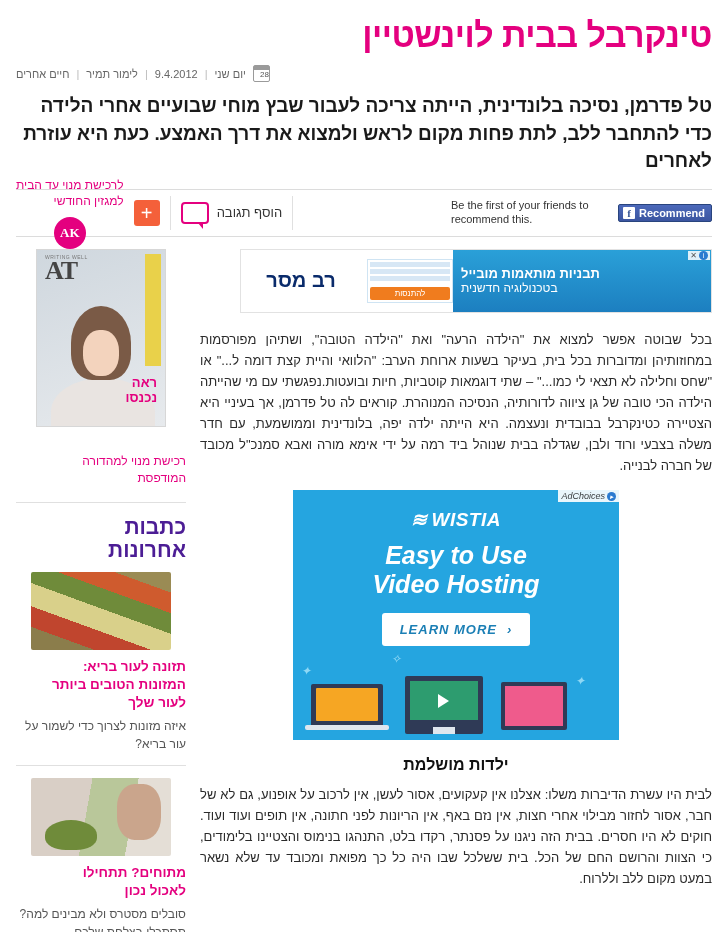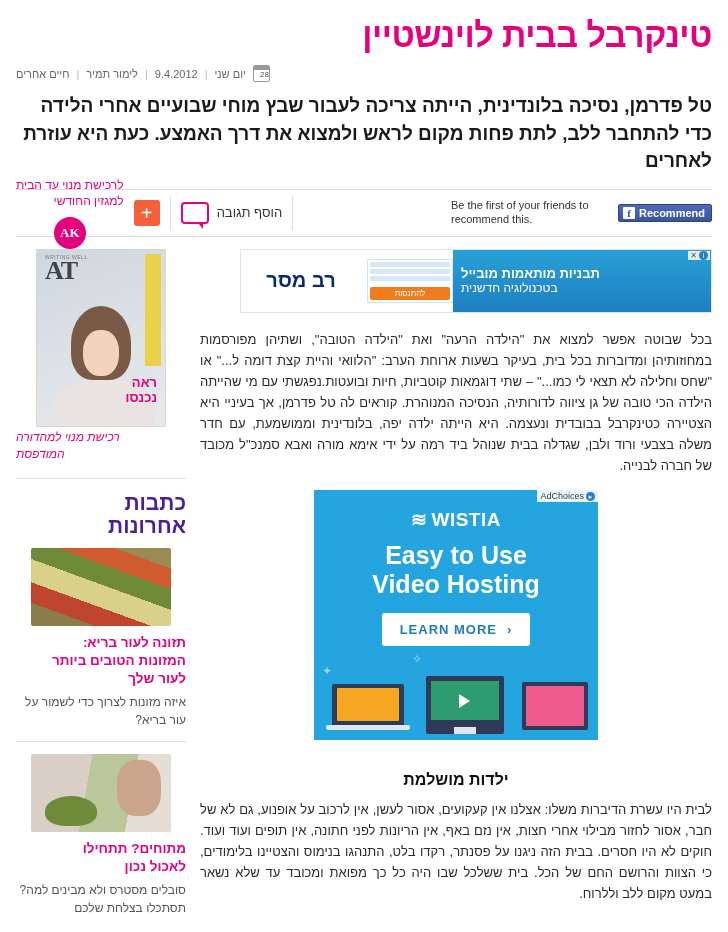"רכישת מנוי למהדורה" .mag-sub-link { font-style: italic -> none; margin: 2px 0 16px 0 -> 26px 0 16px 0; text-align: left -> right }
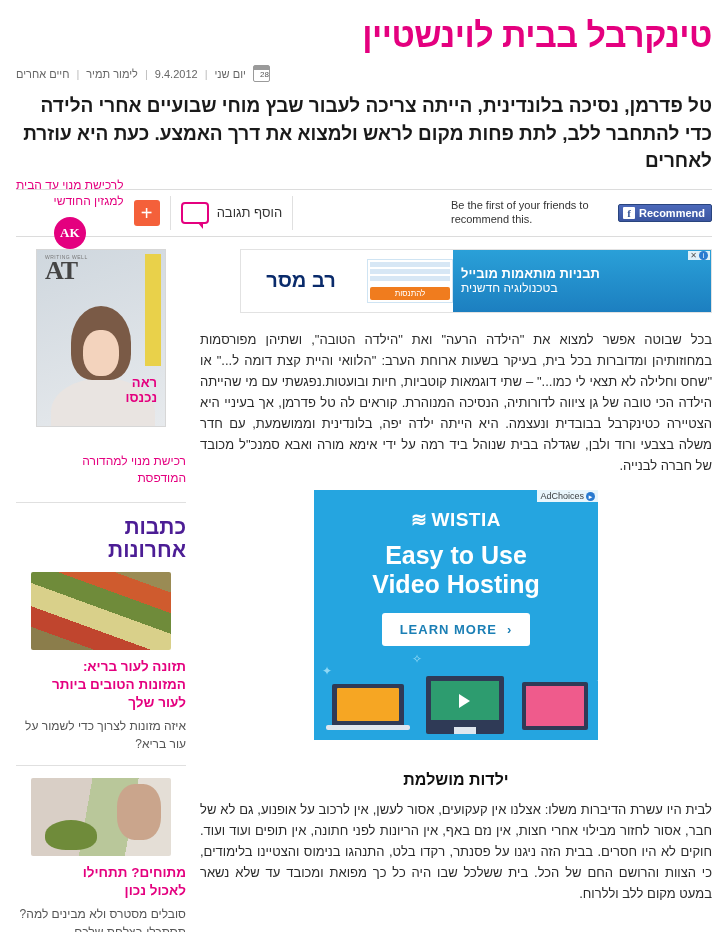"AdChoices" .box-ad { font-style: none -> italic; margin: 4px auto 31px auto -> 4px auto 16px auto; width: 284px -> 326px }
